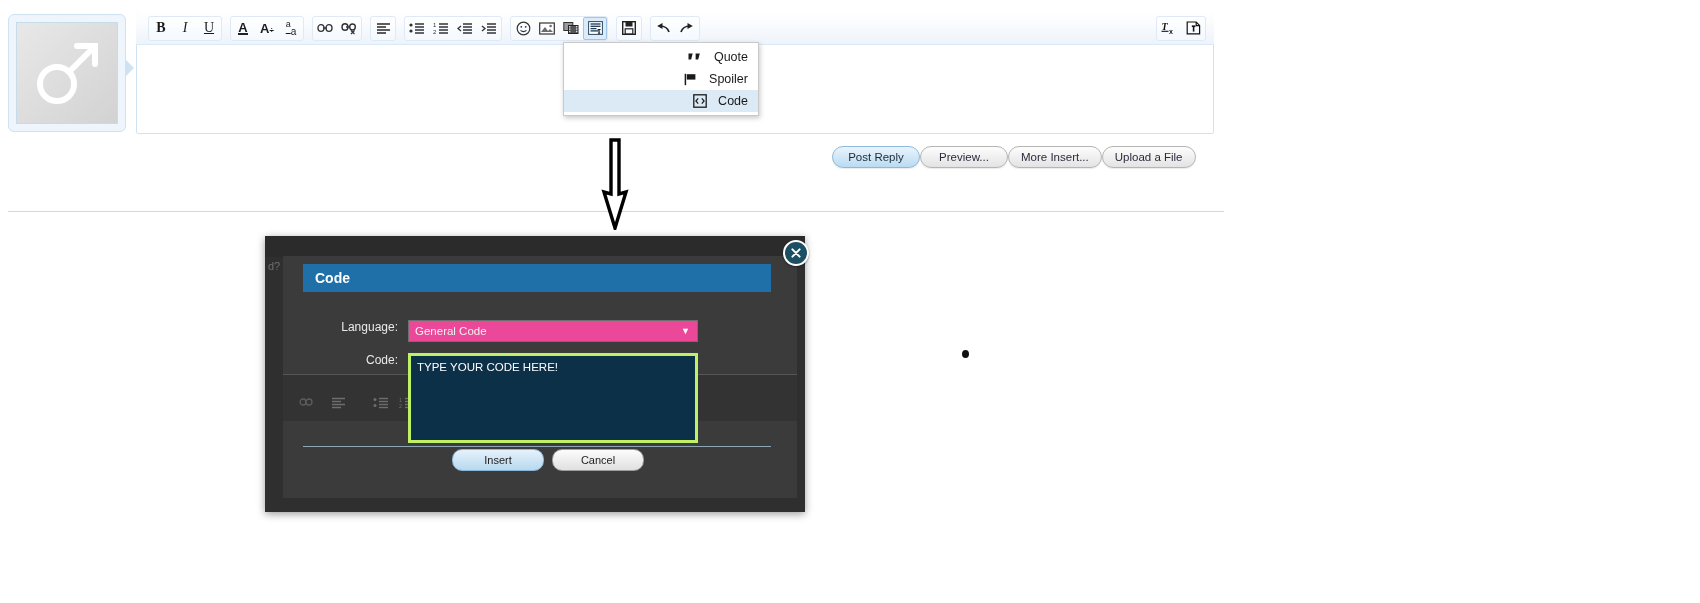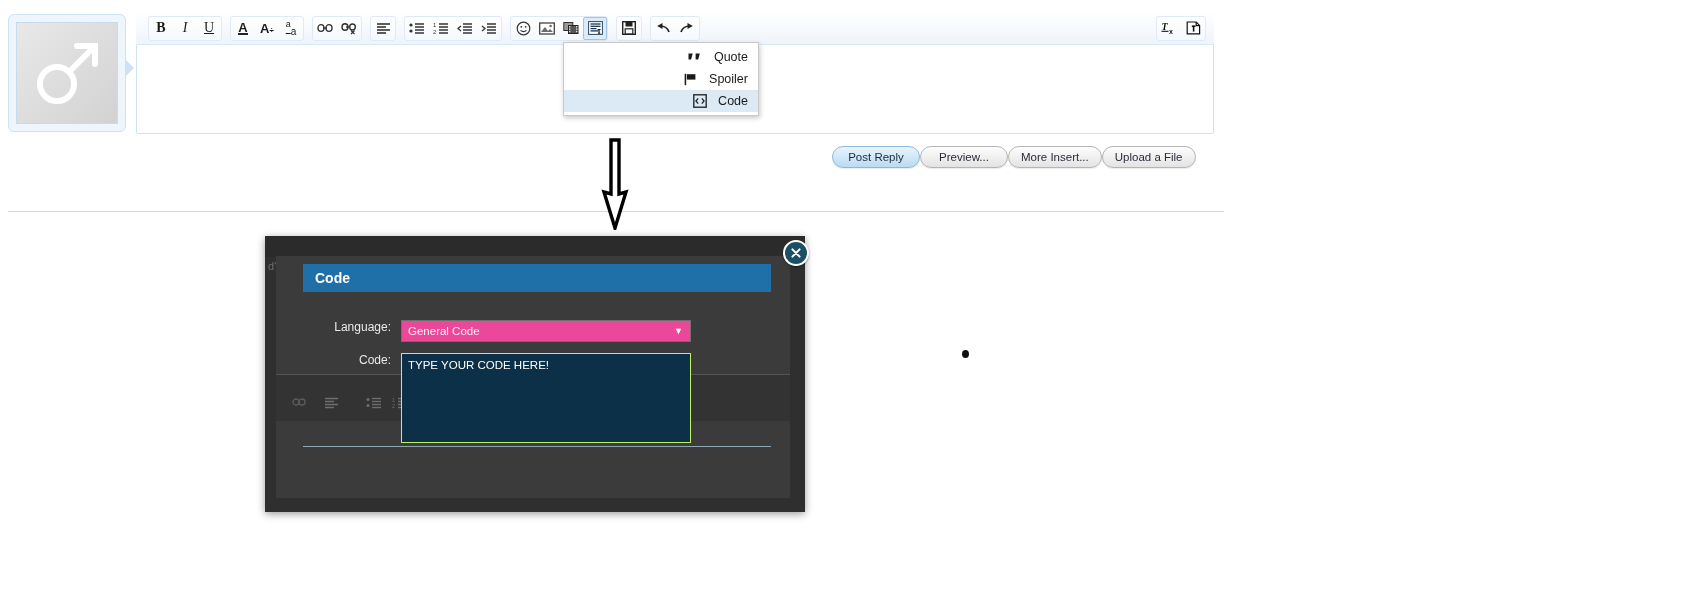"Language:" .modal-body { left: 11px -> 18px }
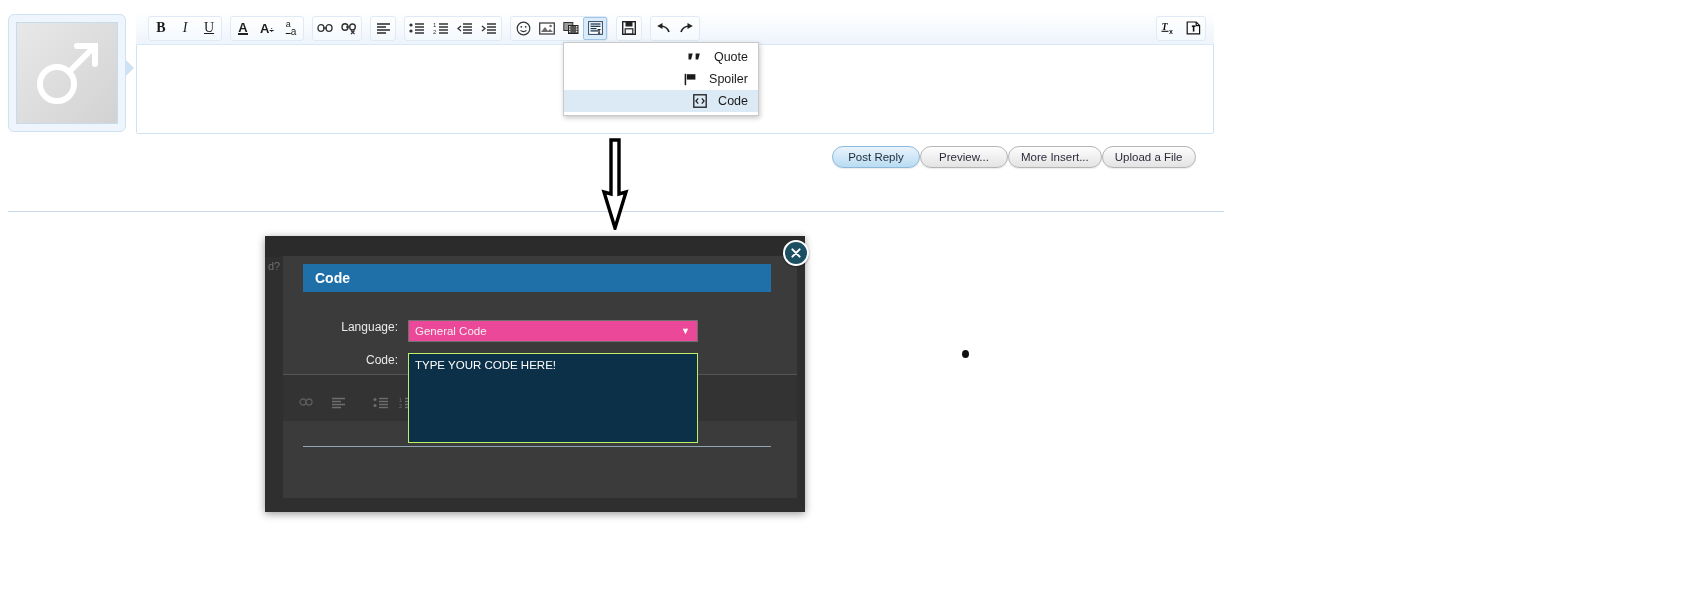"TYPE YOUR CODE HERE!" .code-area { border: 1px solid #bef264 -> 3px solid #bef264 }
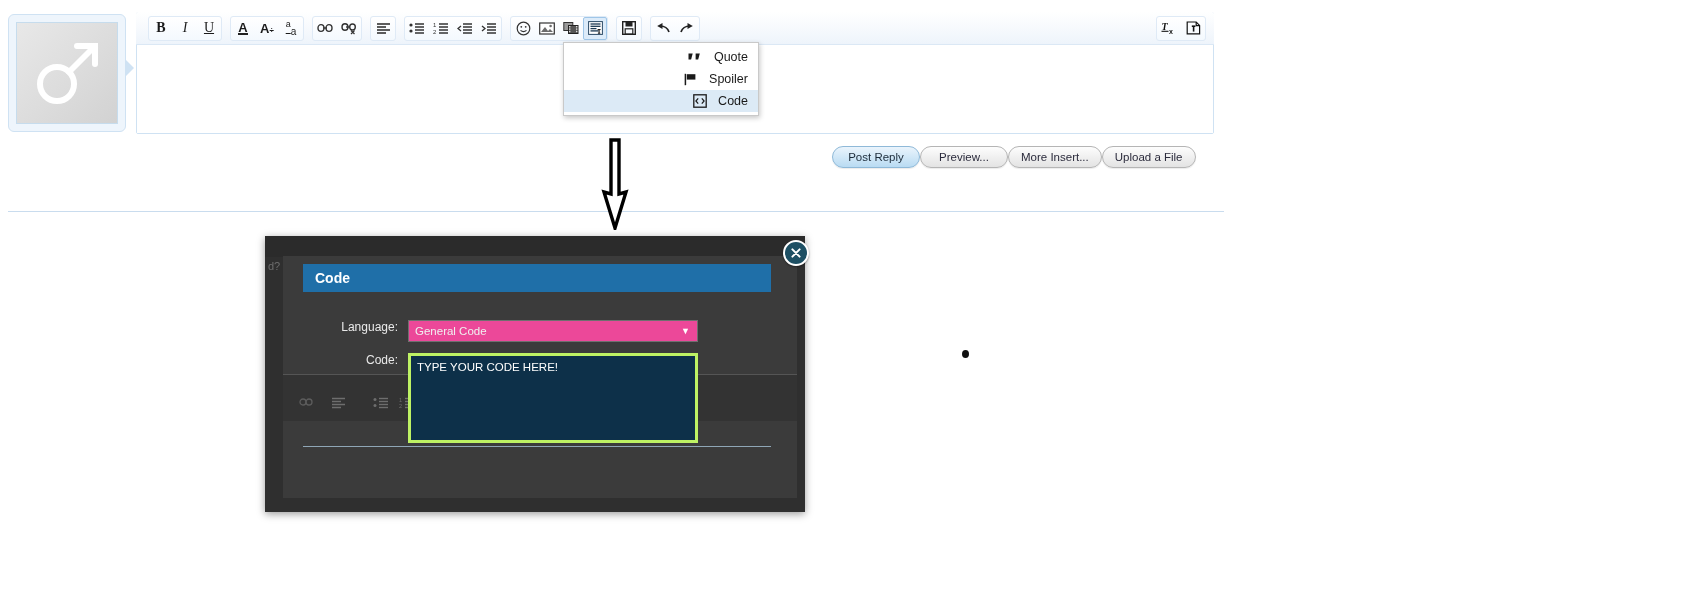"Insert" div.modal-btns { html: none -> <div> <div>Insert</div> <div>Cancel</div> </div> }
